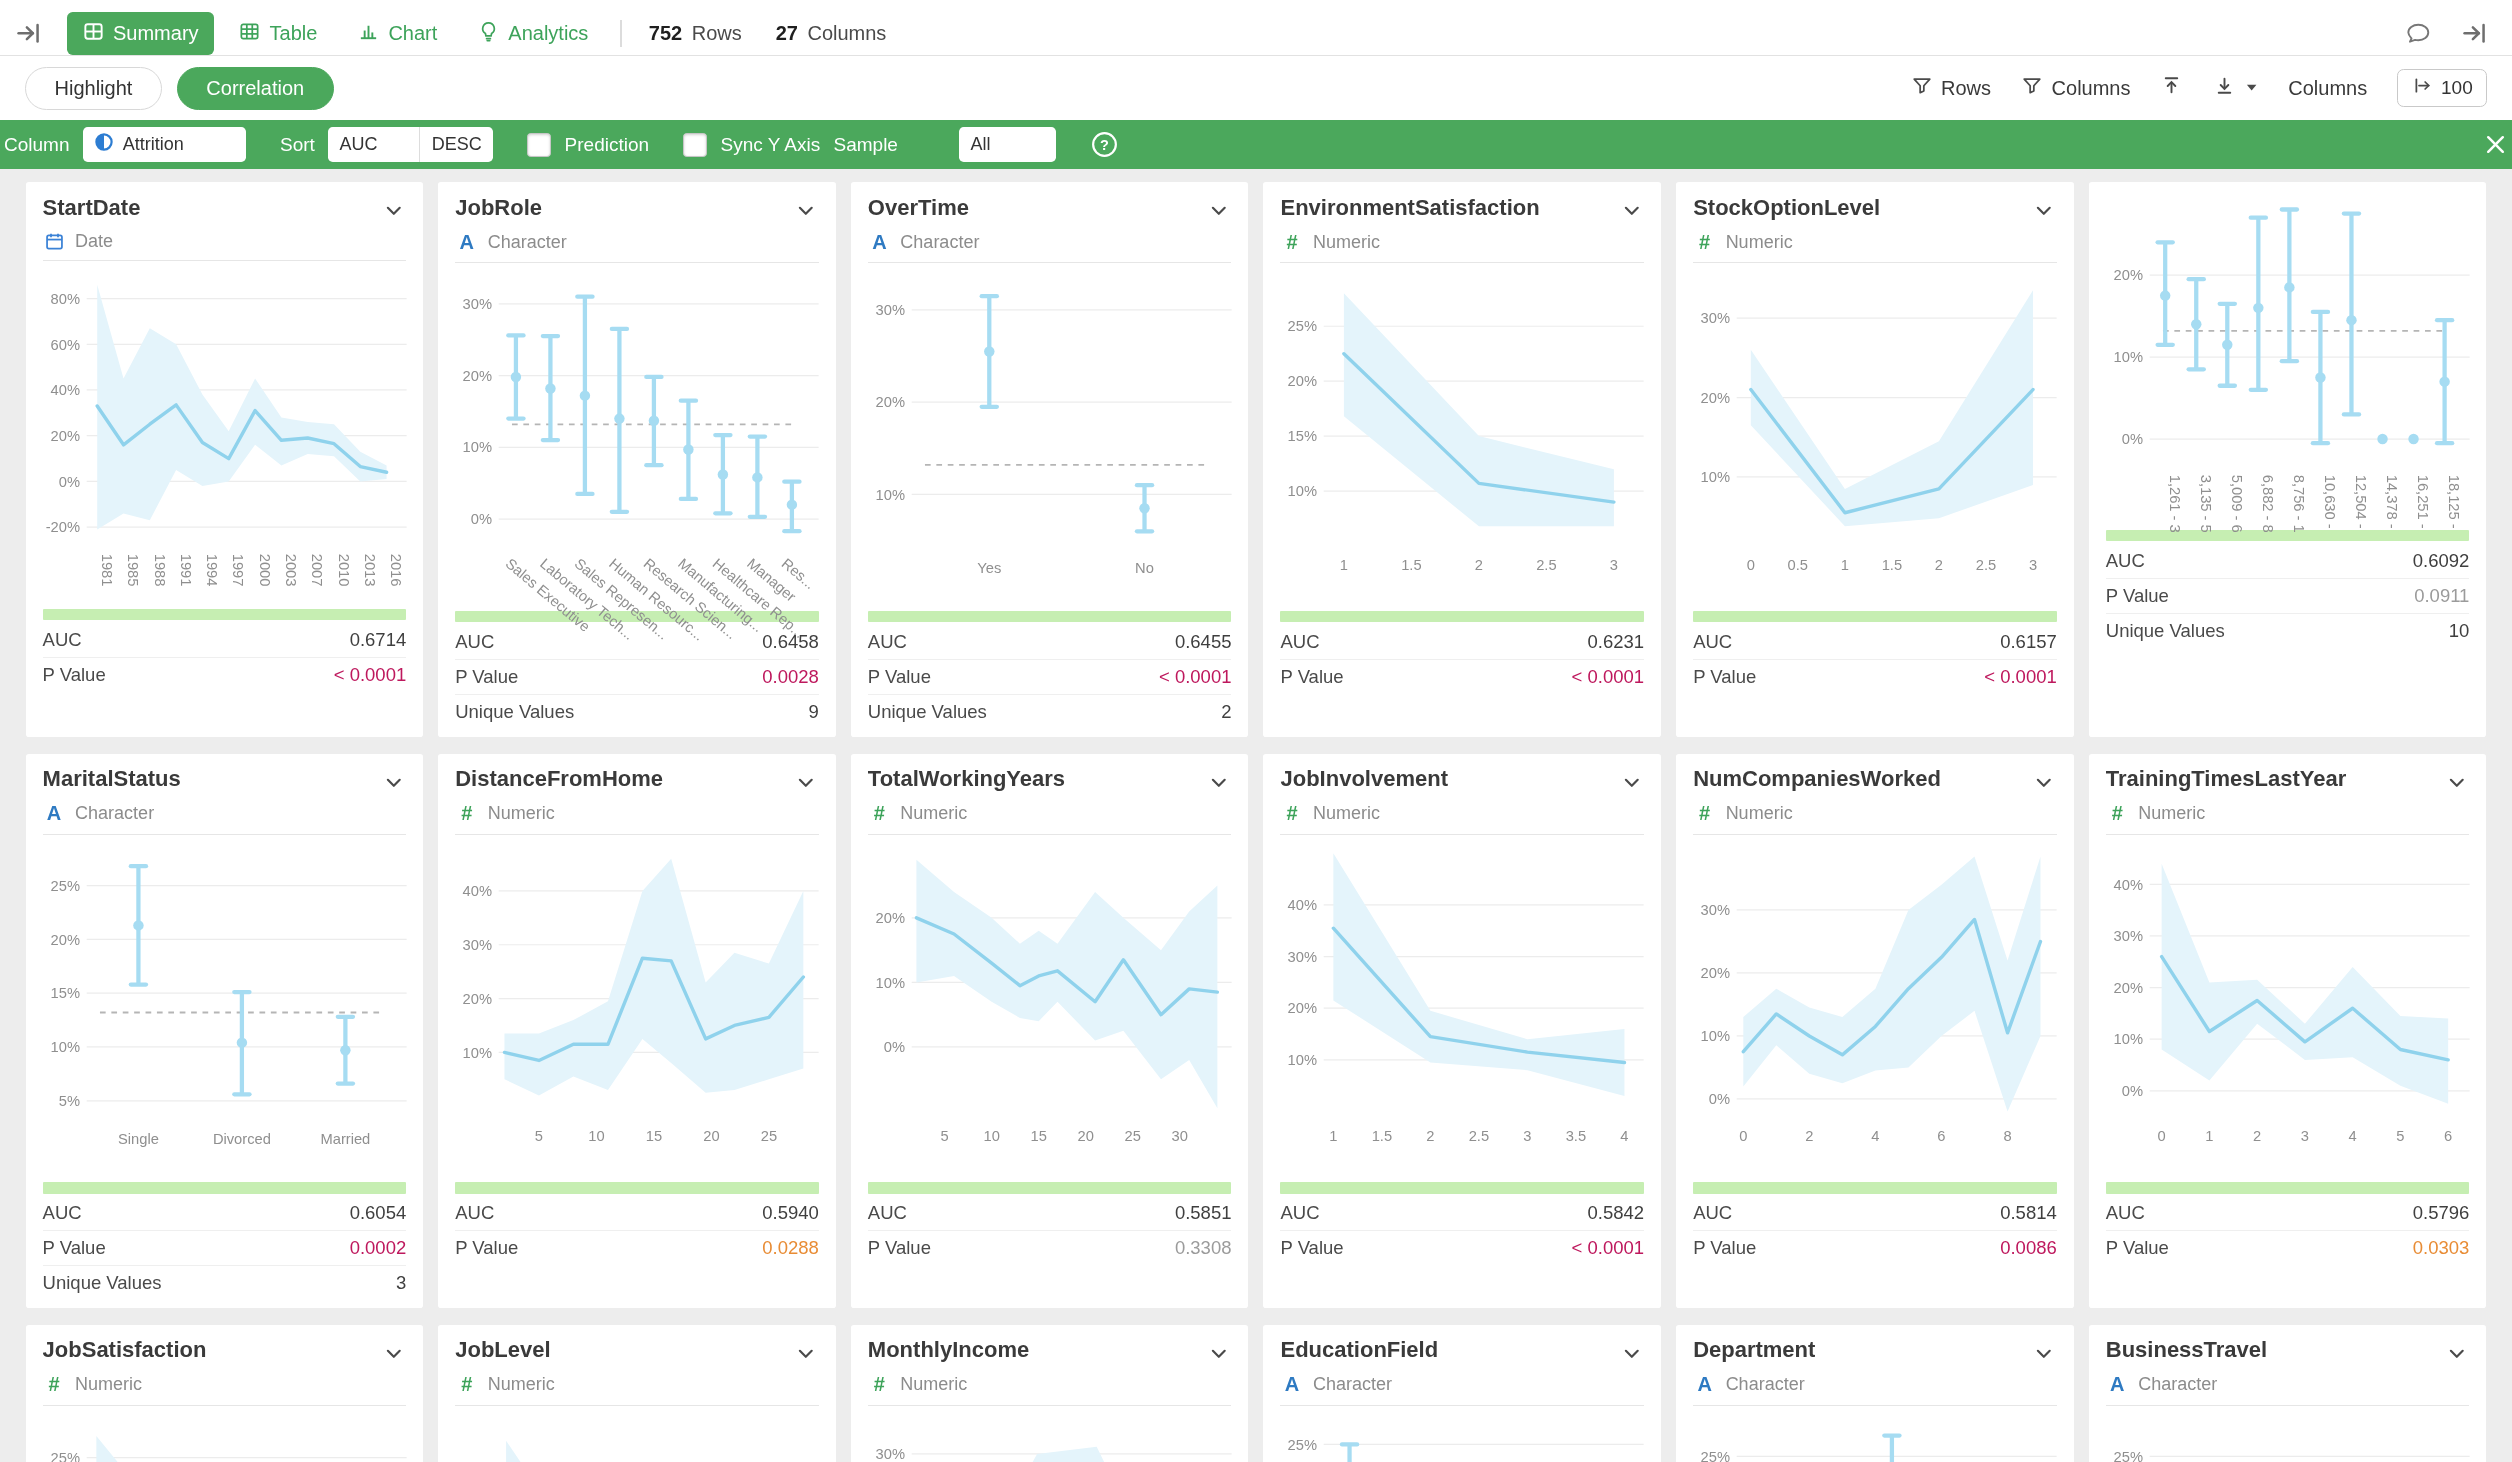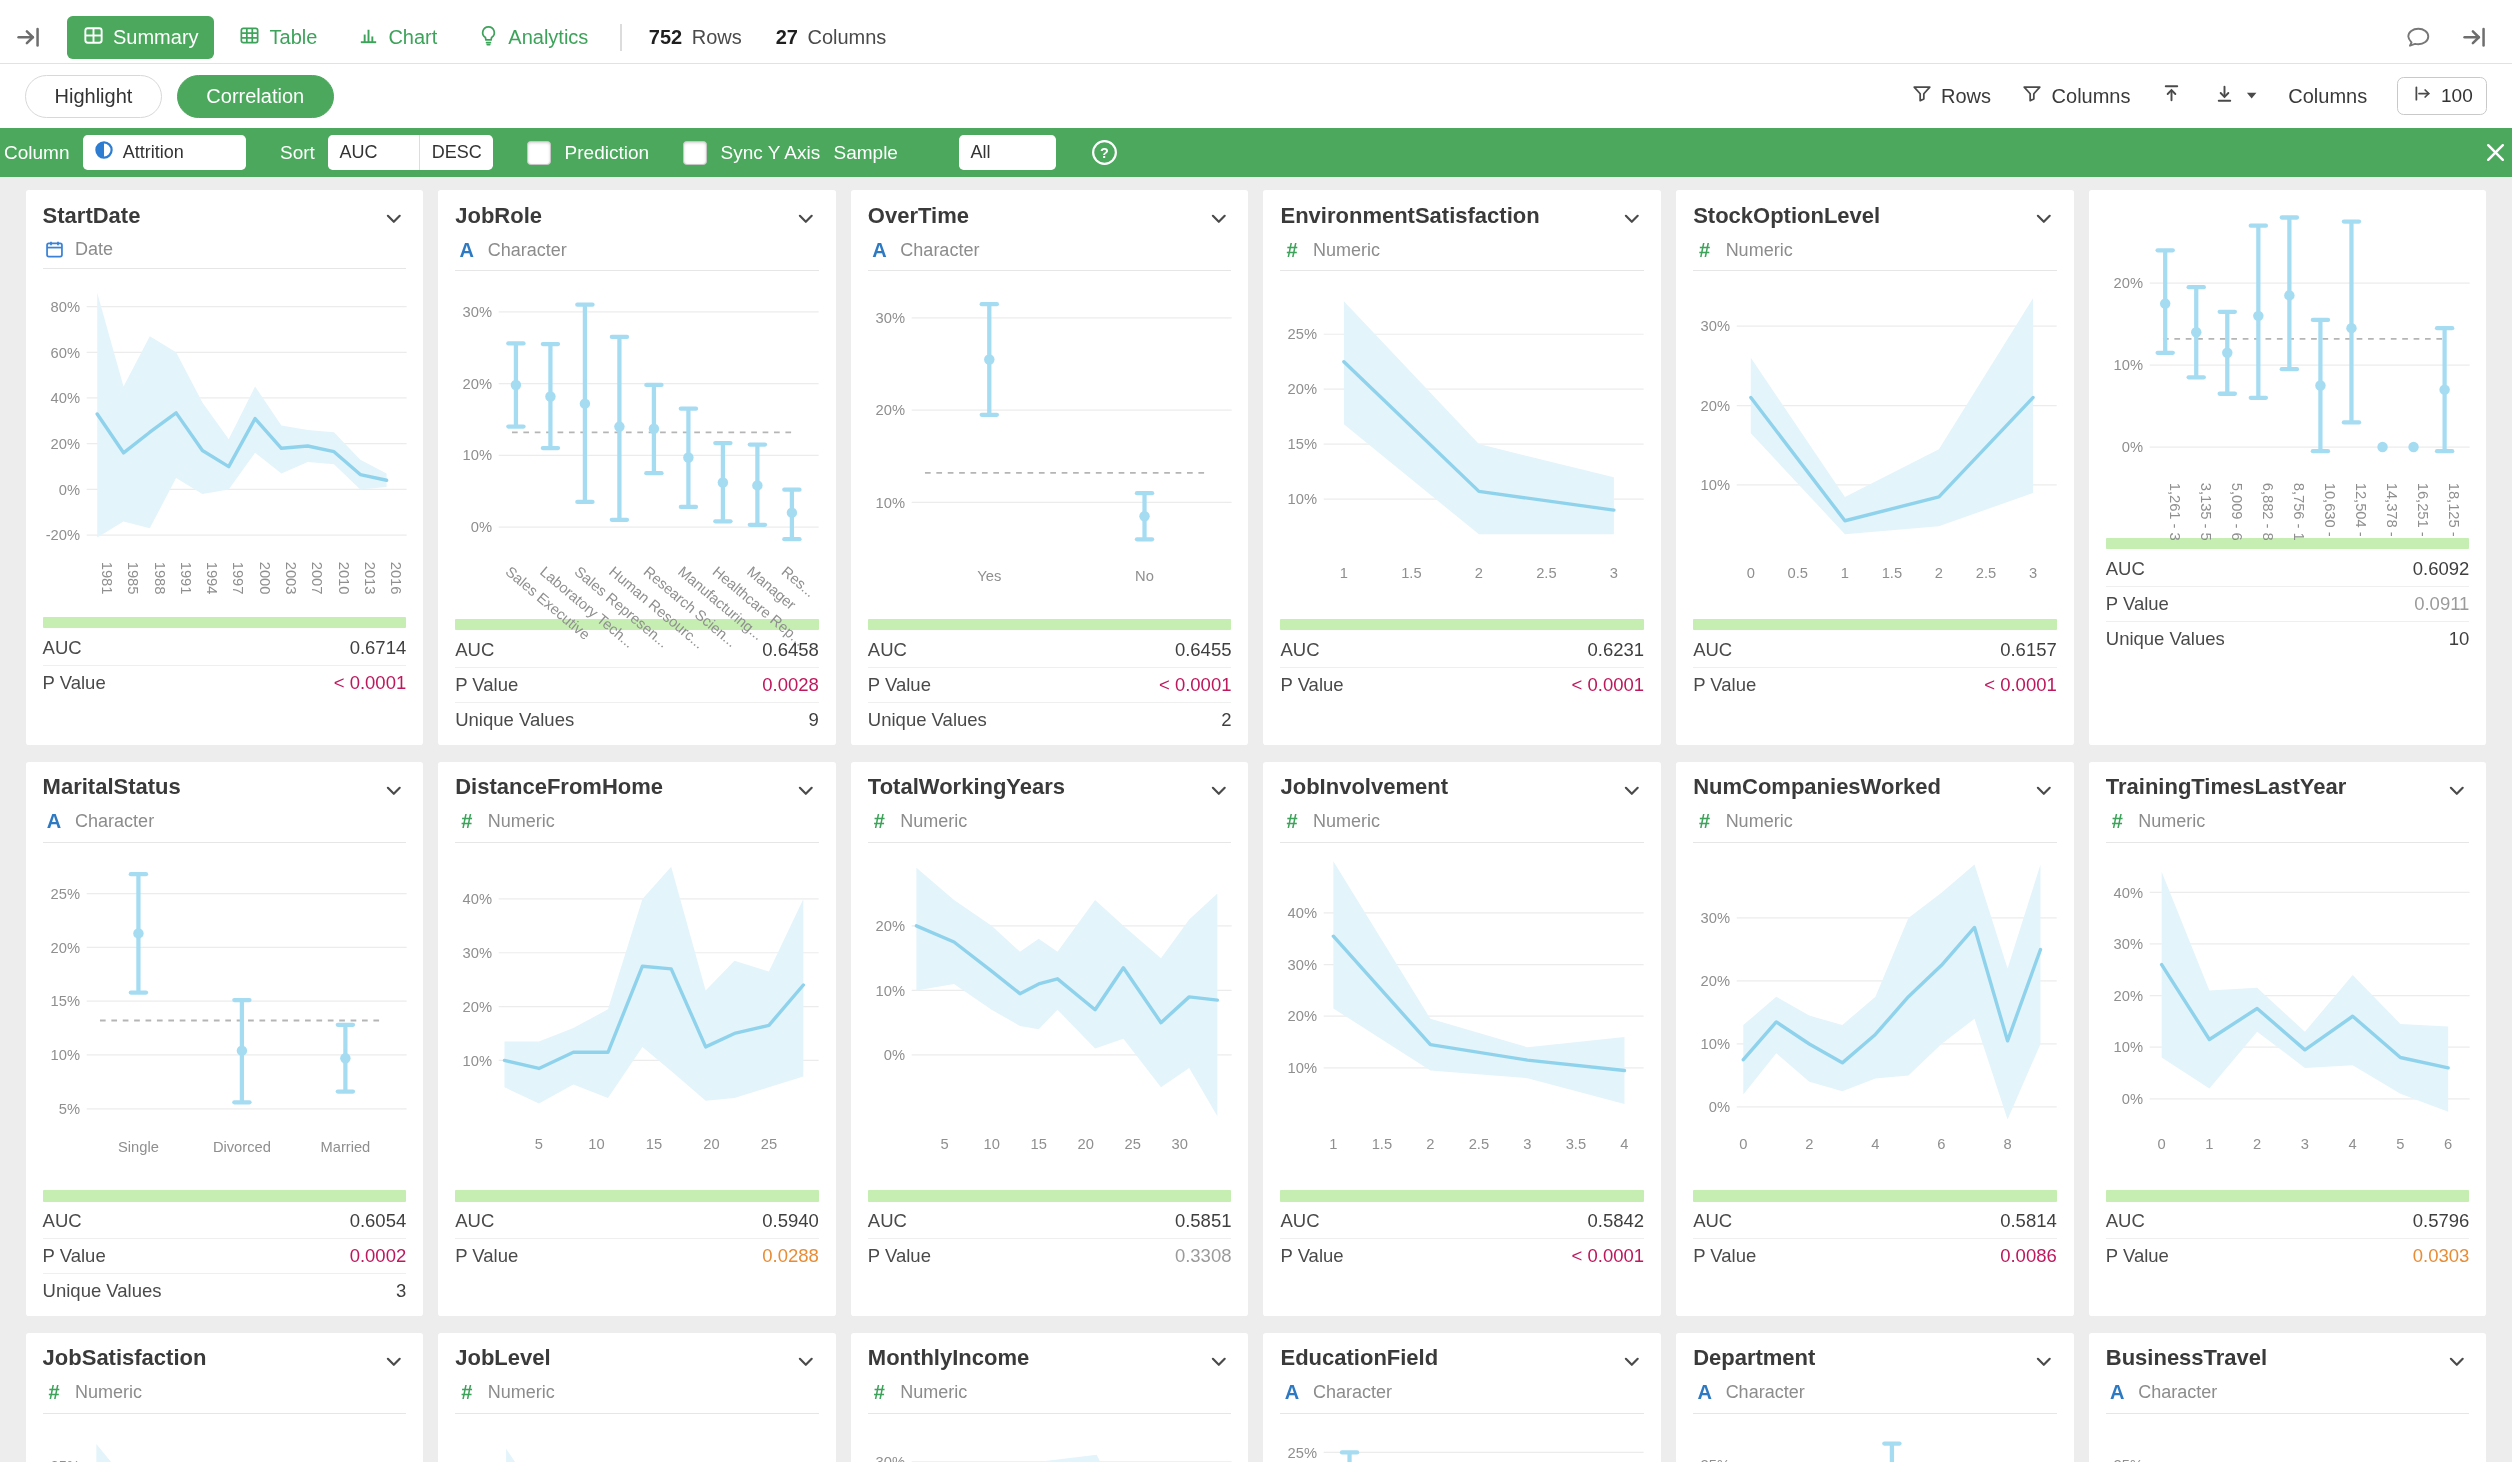"Summary" .topbar { height: 64px -> 56px }
